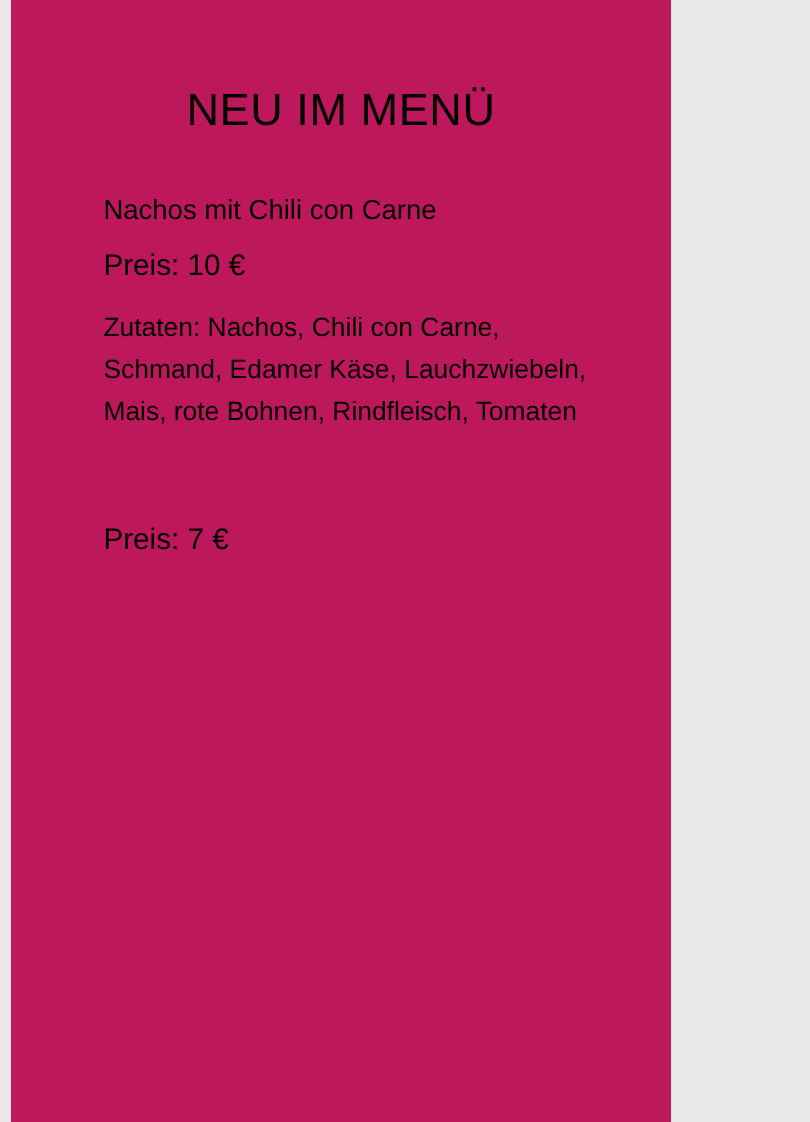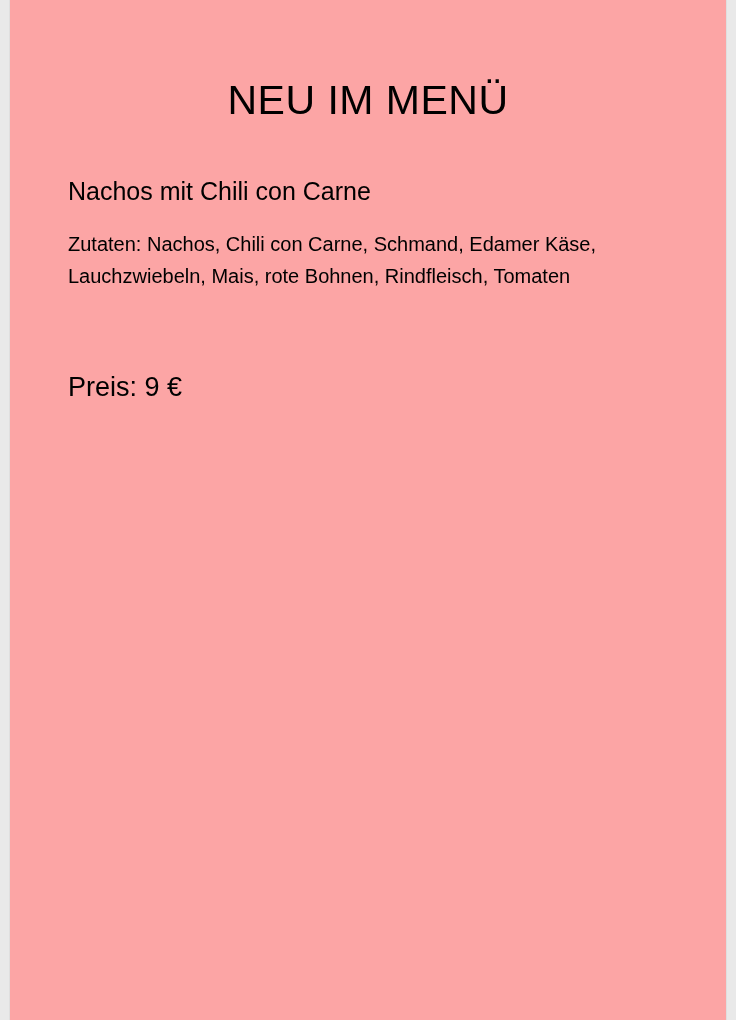"NEU IM MENÜ" .page { background: #fca5a5 -> #be185d; width: 716px -> 600px }
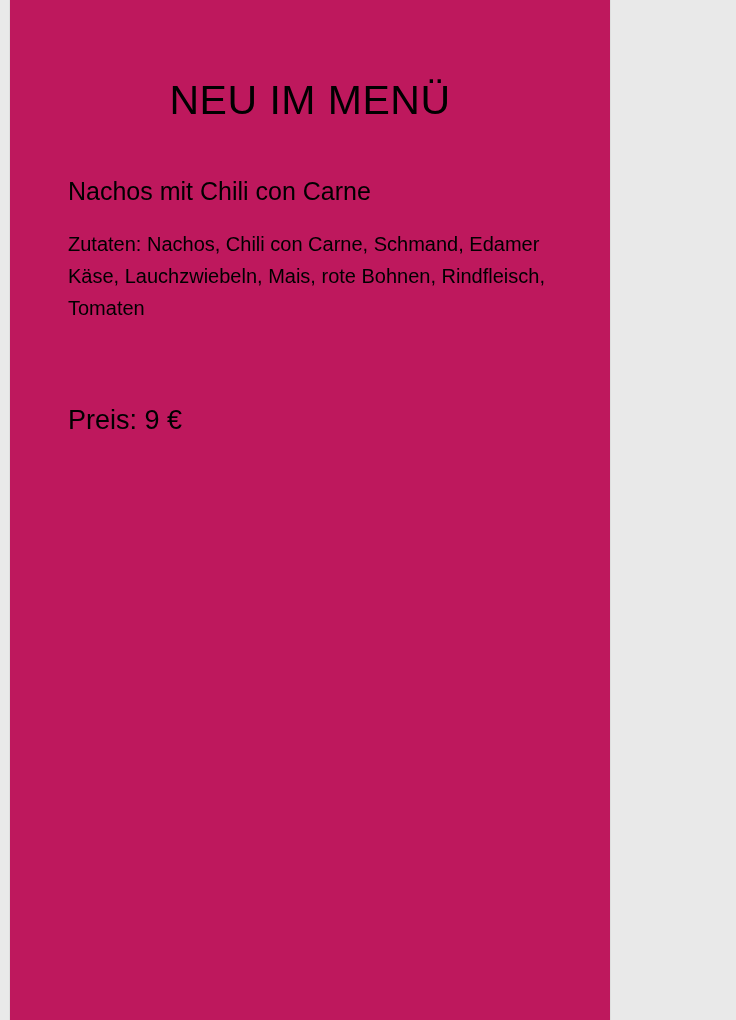"Nachos mit Chili con Carne" .content { margin-left: none -> 26px }
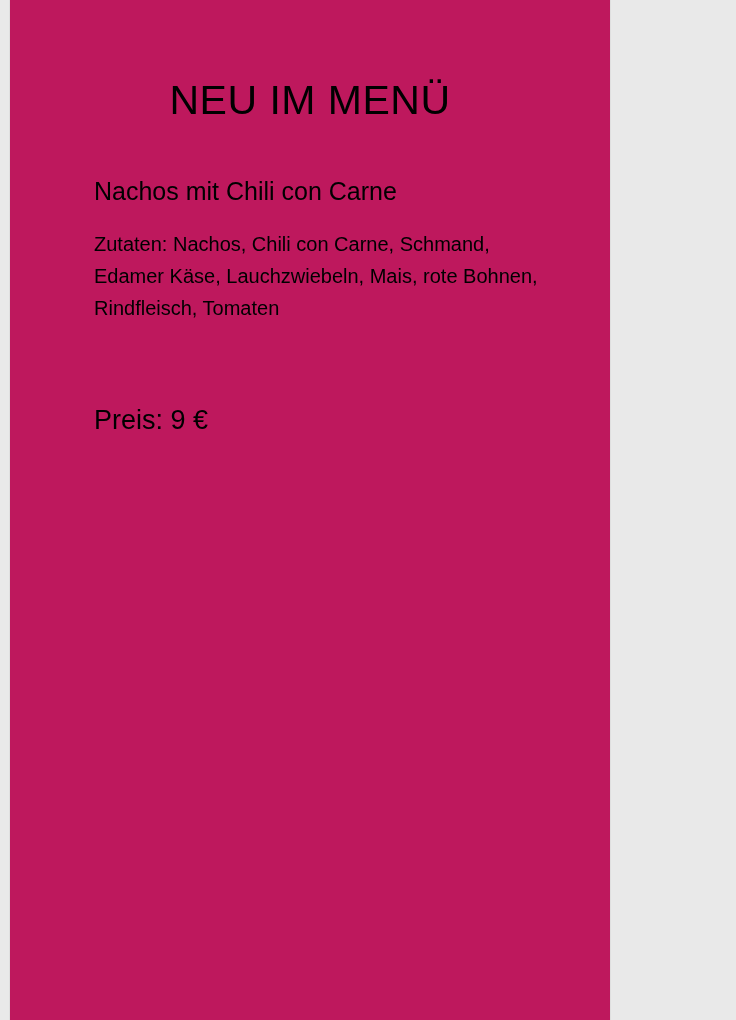"Preis: 10 €" p.item-price { html: none -> <p>Preis: 10 €</p> }
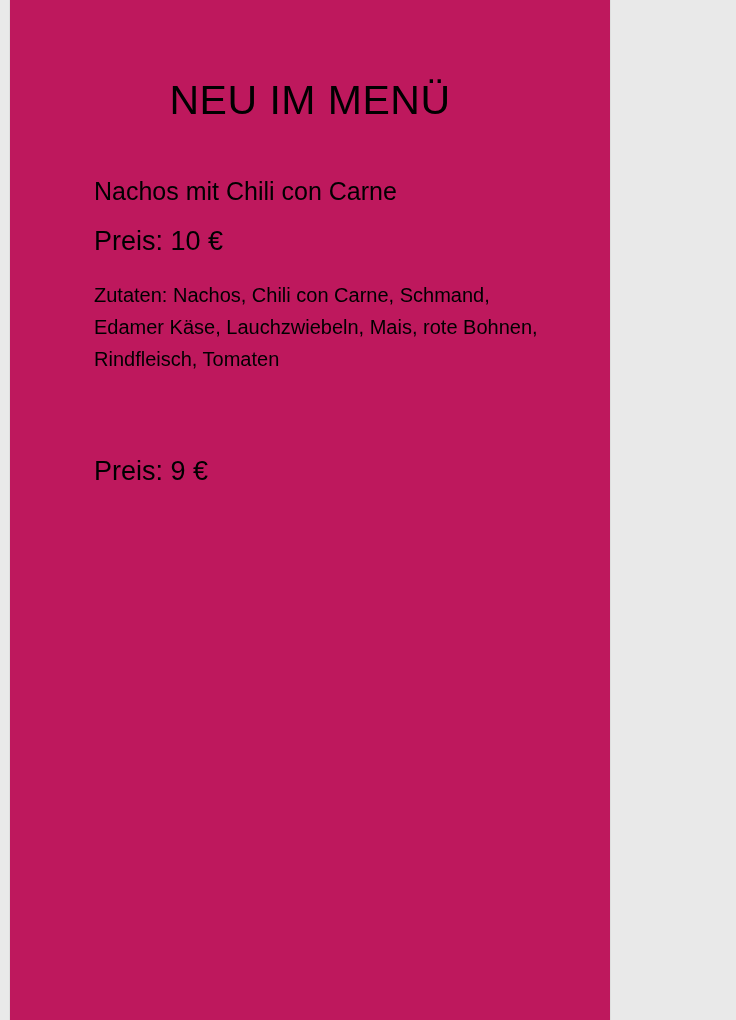"Zutaten: Nachos, Chili con Carne," .item-ingredients { font-size: 20px -> 24px }
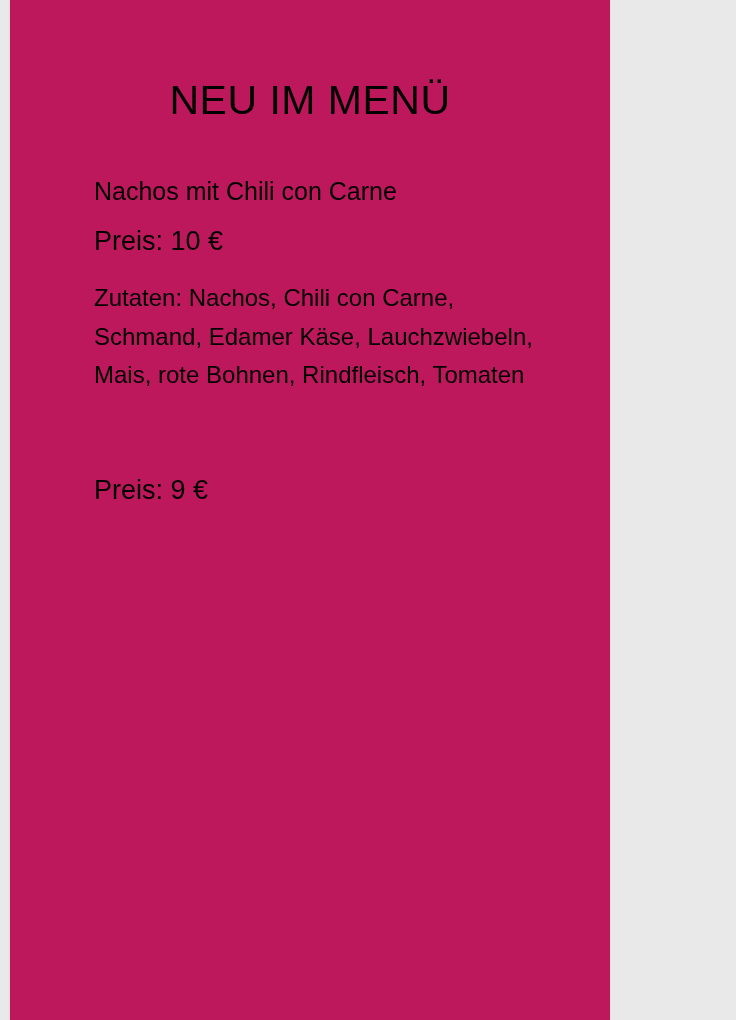"Preis: 9 €" p.item-price { text: 9 -> 7 }
